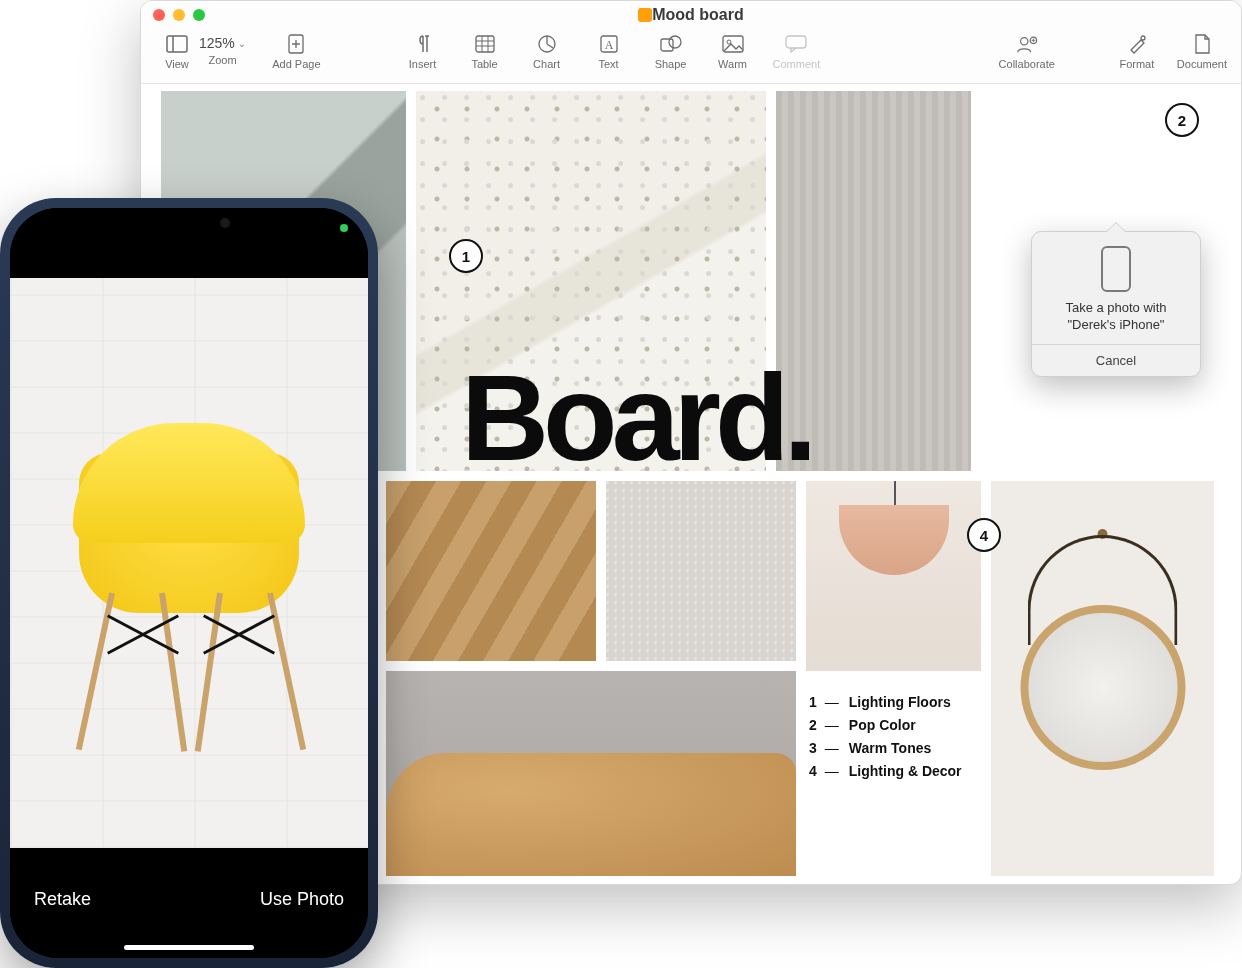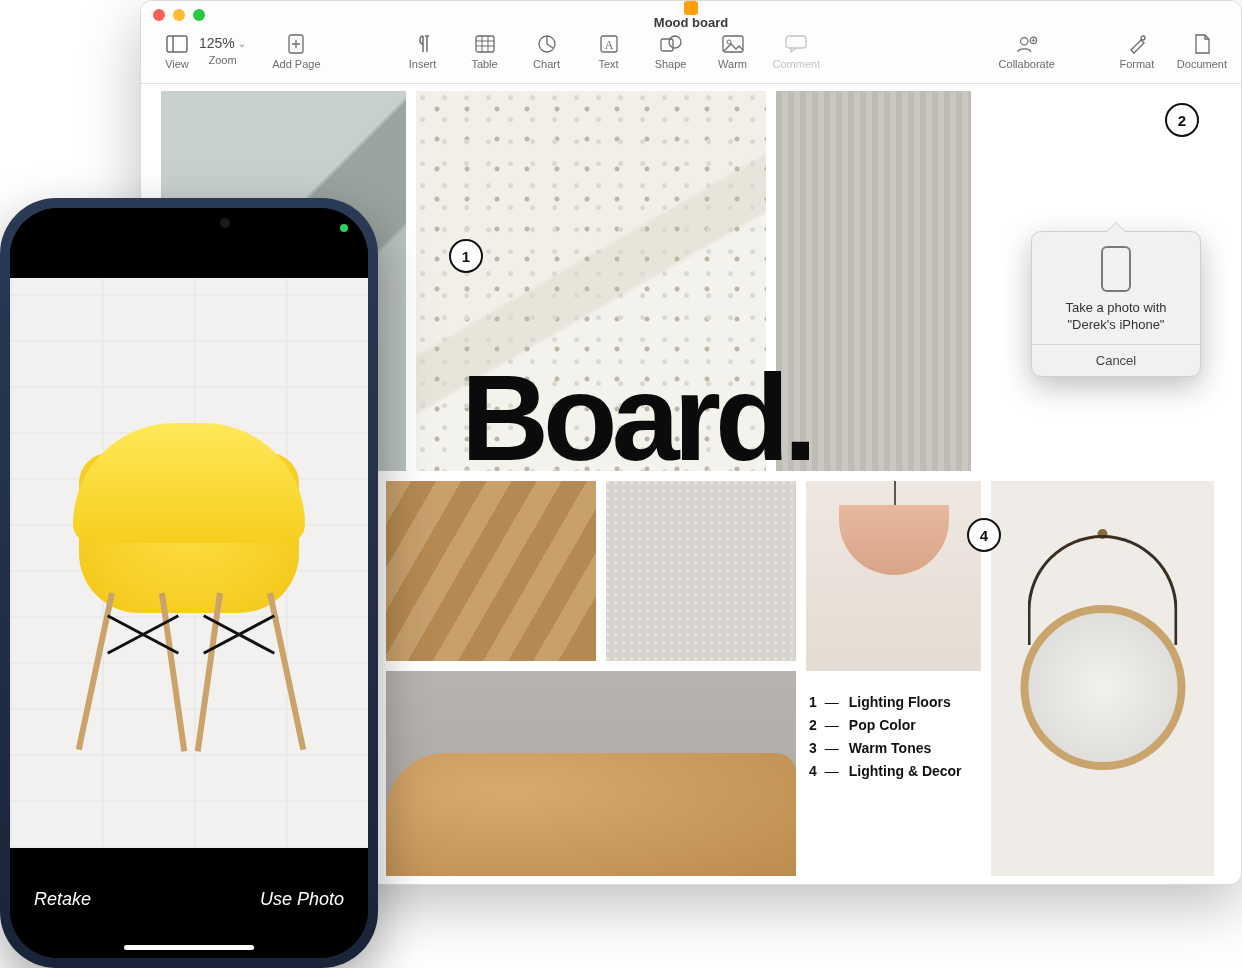"Mood board" .title-center { flex-direction: column -> none; font-size: 13px -> 16px }
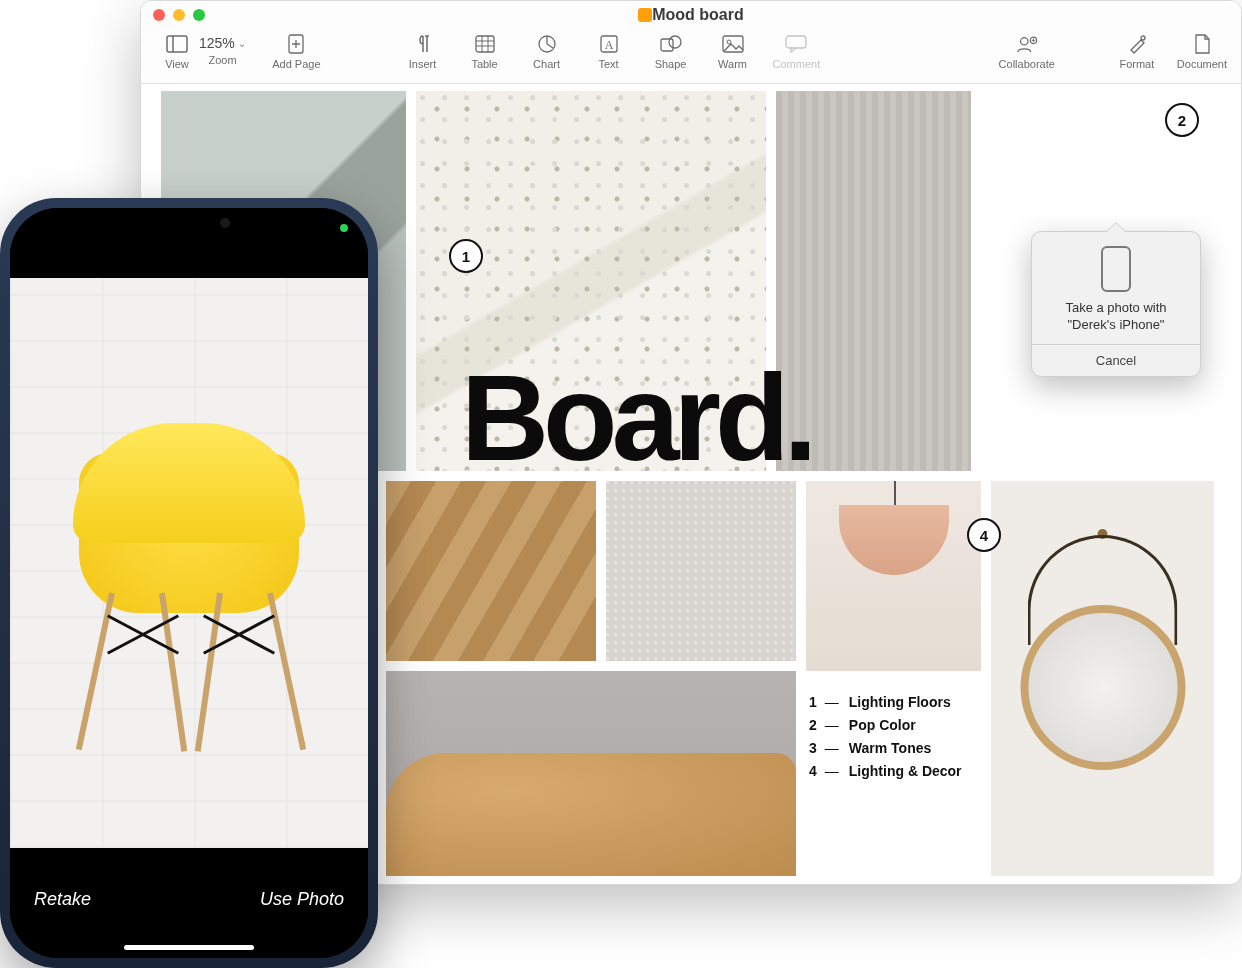"Retake" .photo-bottom { font-style: italic -> none }
